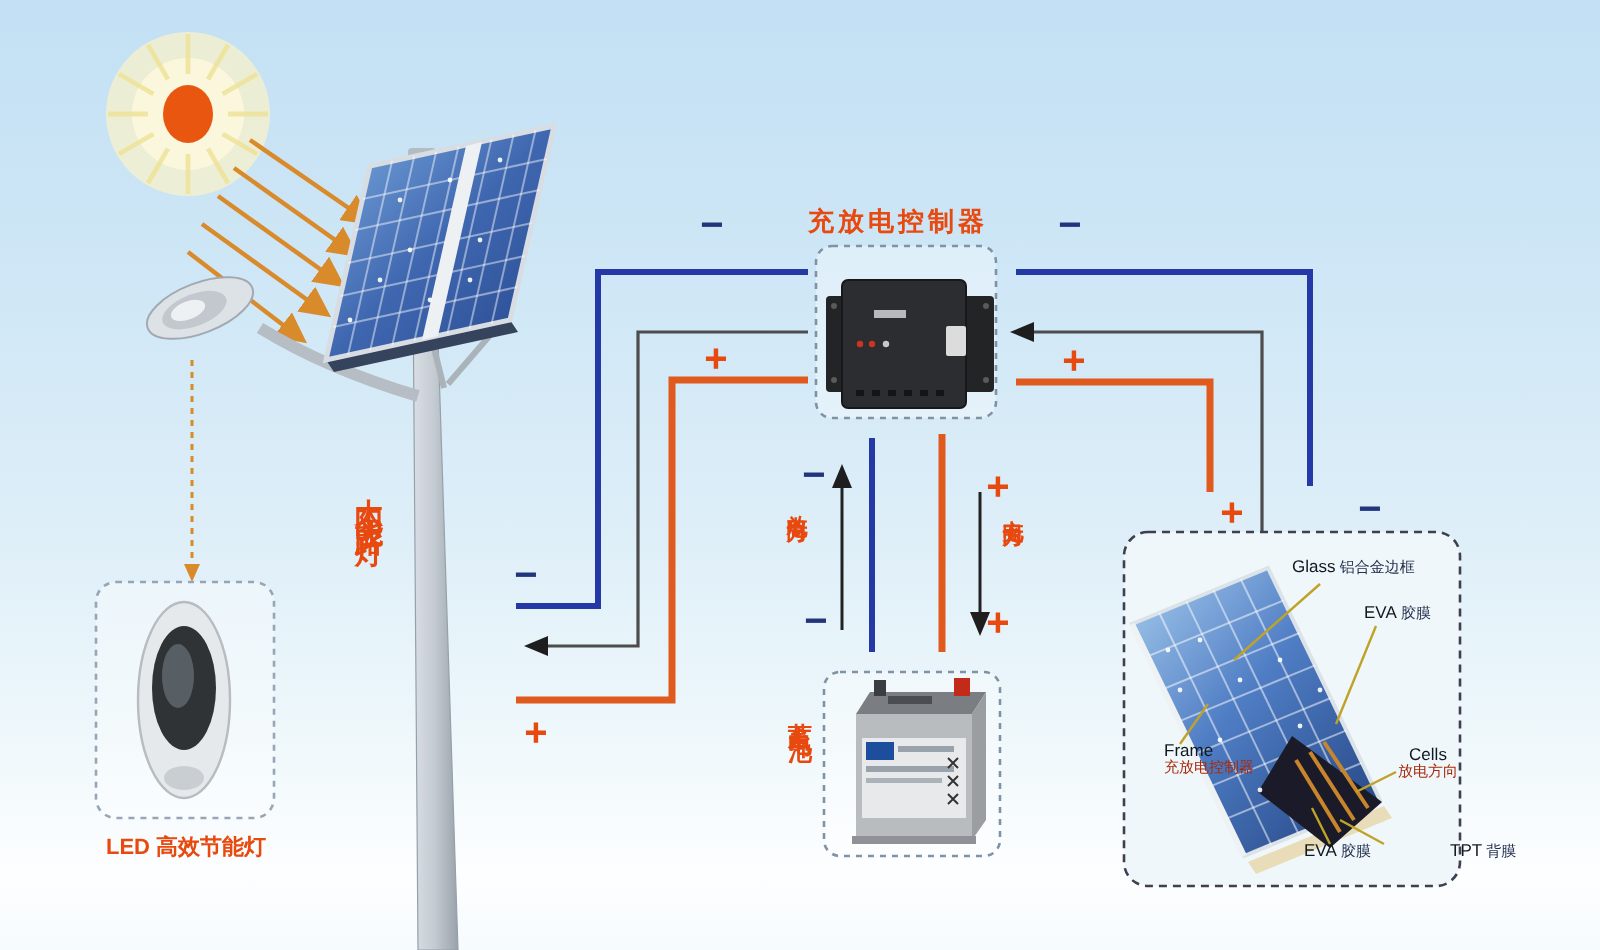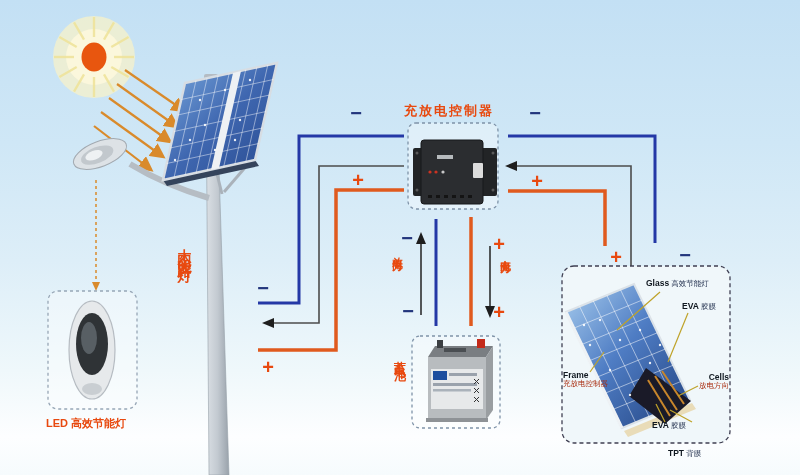"Glass" .callout .en { font-weight: bold -> normal }
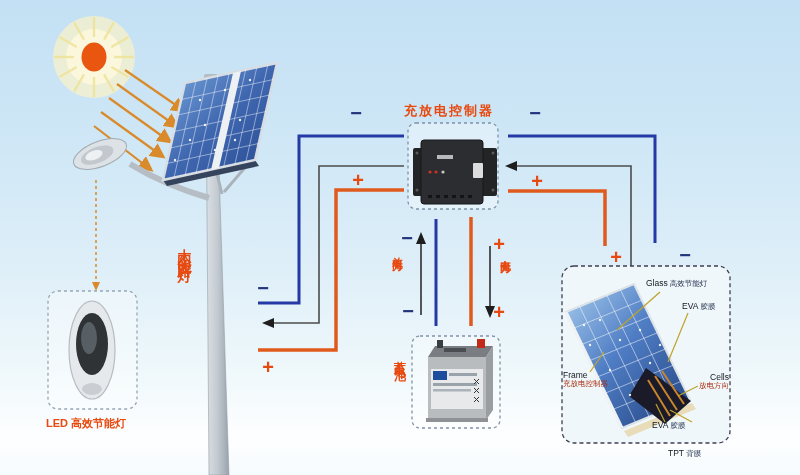"高效节能灯" span.cn-dark { text: 高效节能灯 -> 铝合金边框 }
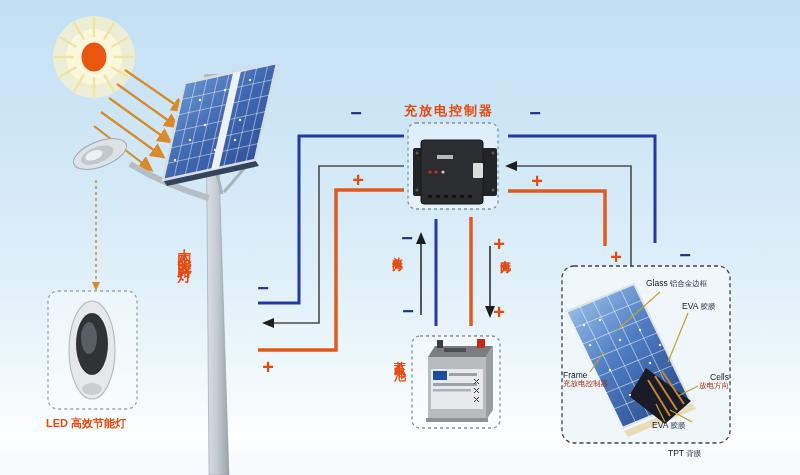"Frame" .co-frame { left: 563px -> 582px }
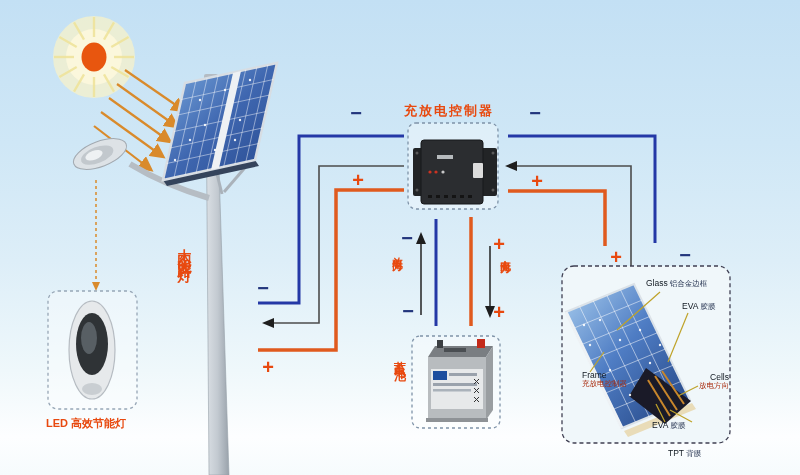"Cells" .co-cells { text-align: right -> center }
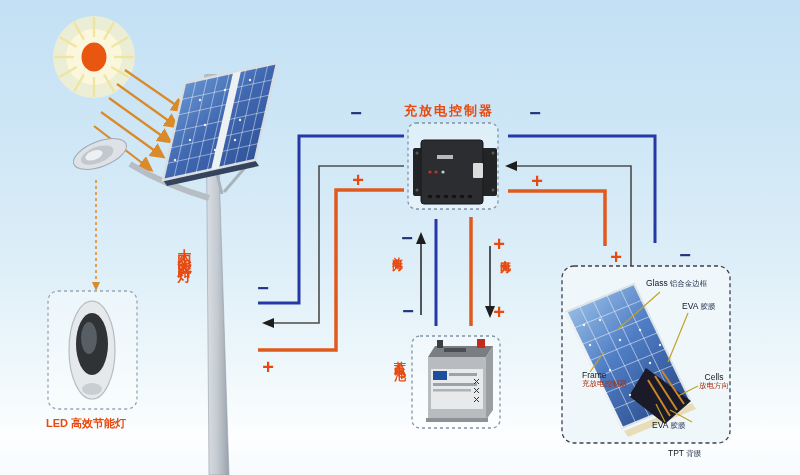"LED 高效节能灯" .led-lbl { text-align: left -> center }
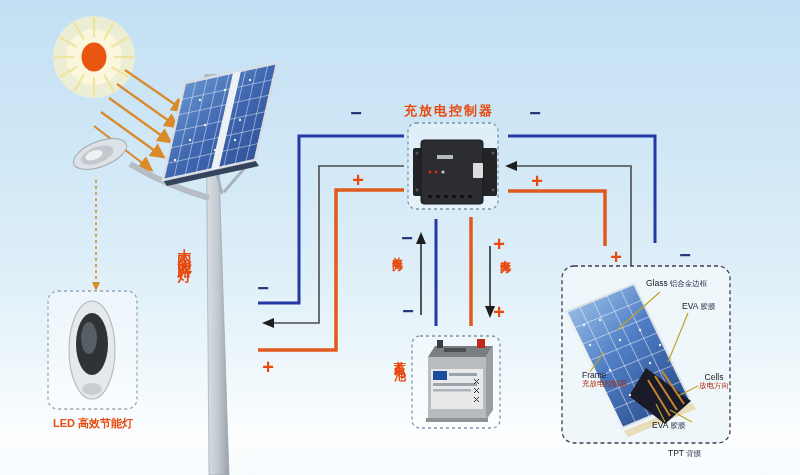"TPT 背膜" .co-tpt { left: 668px -> 725px; margin-top: 28px -> none }
